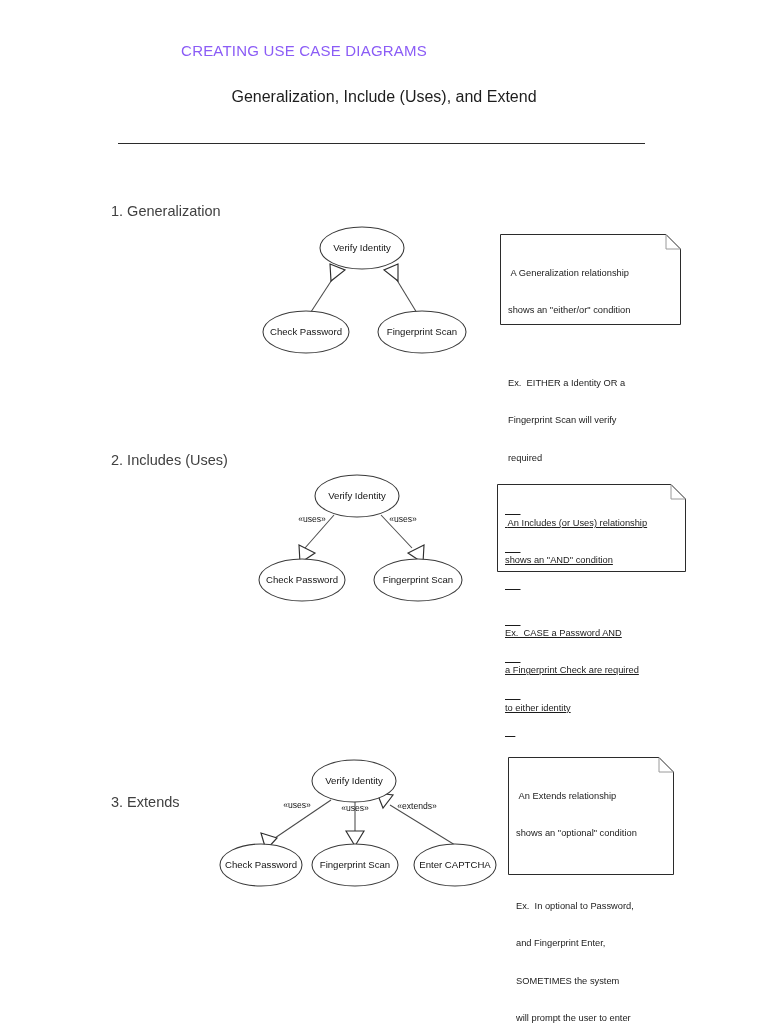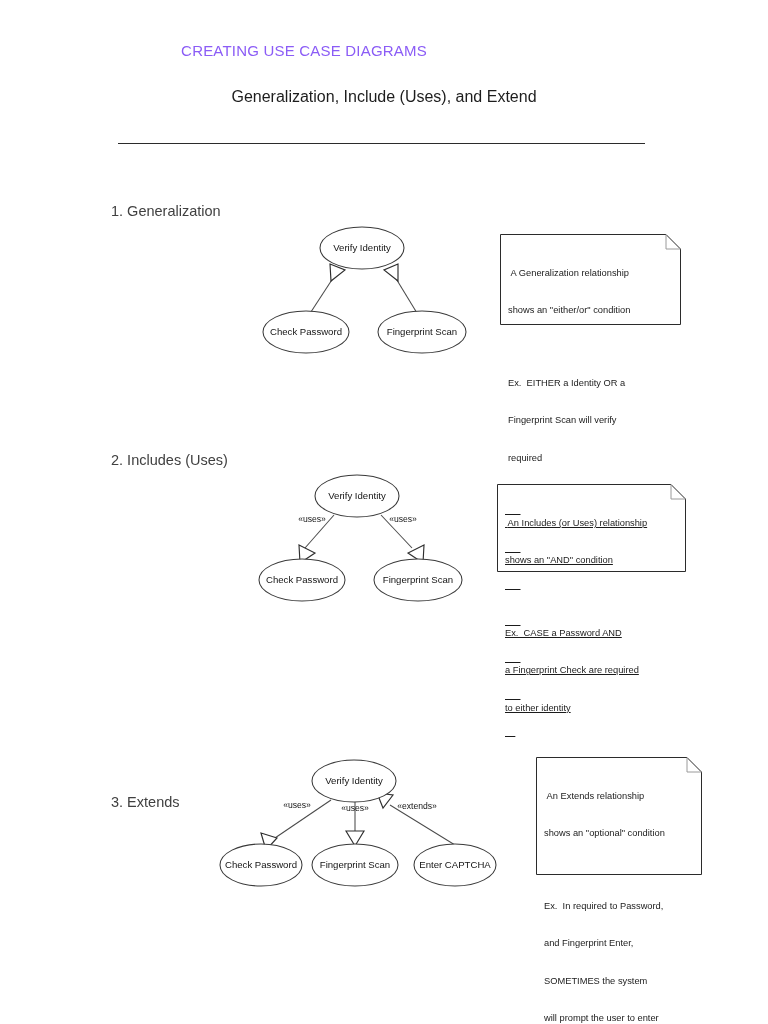"An Extends relationship" div.note { left: 536px -> 508px }
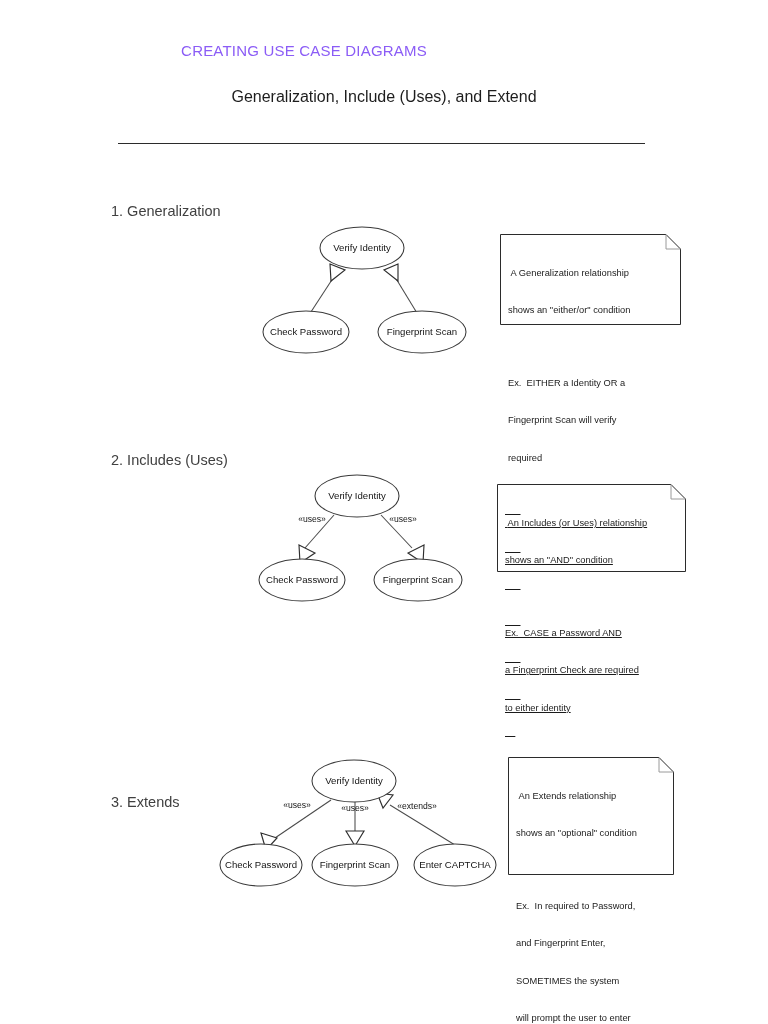"Ex. In required to Password," p.note-para { text: required -> optional }
